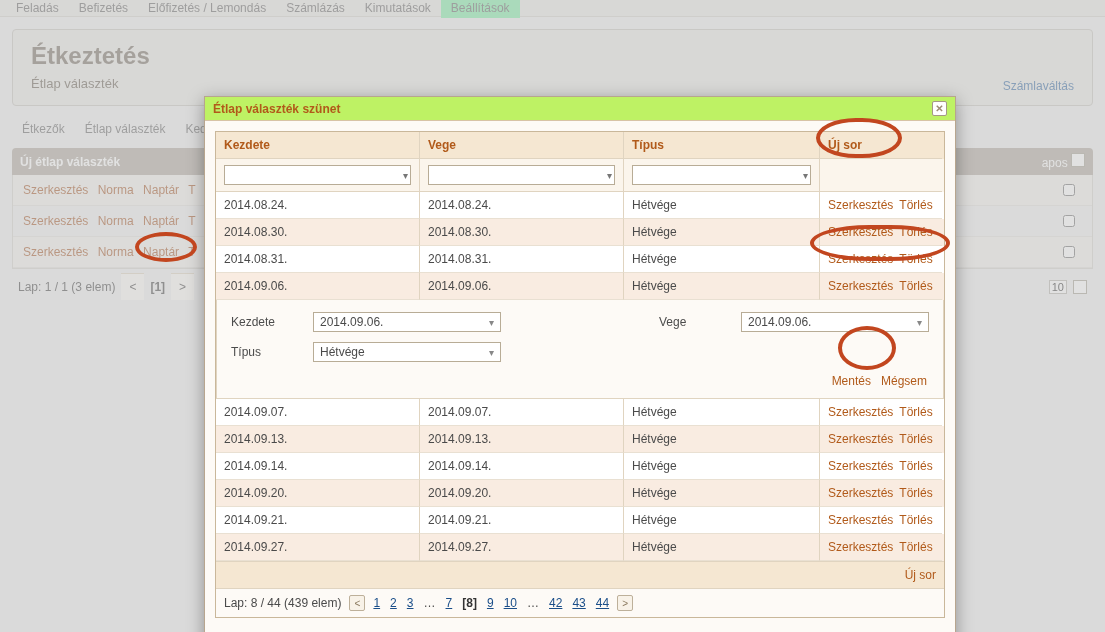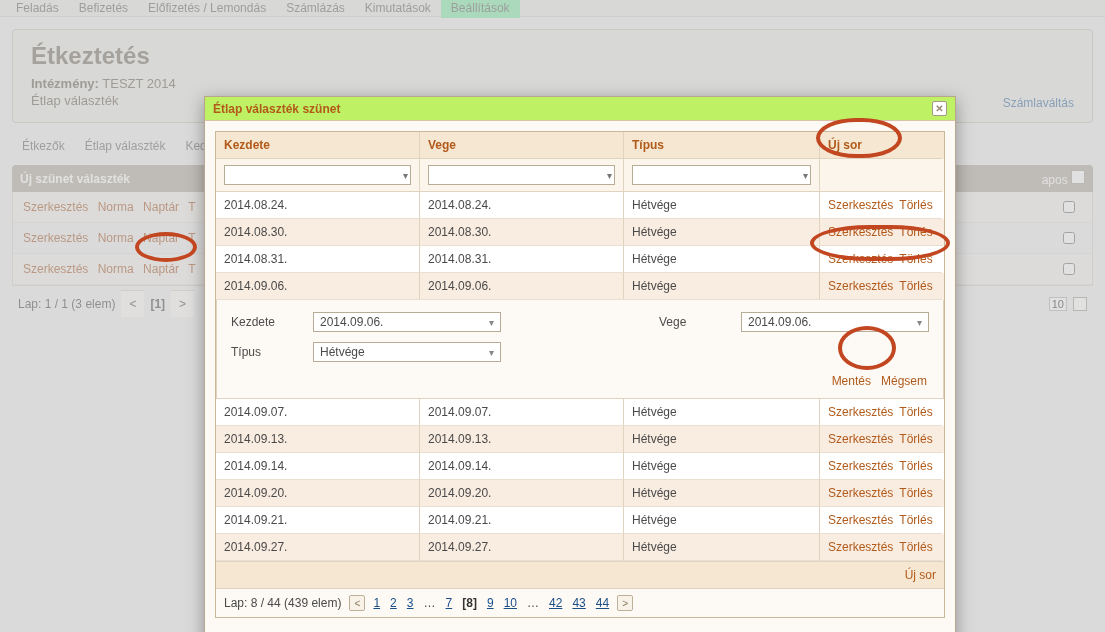"Intézmény: TESZT 2014" div.line { html: <div> <strong>Intézmény:</strong> <span>TESZT 2014</span> </div> -> none }
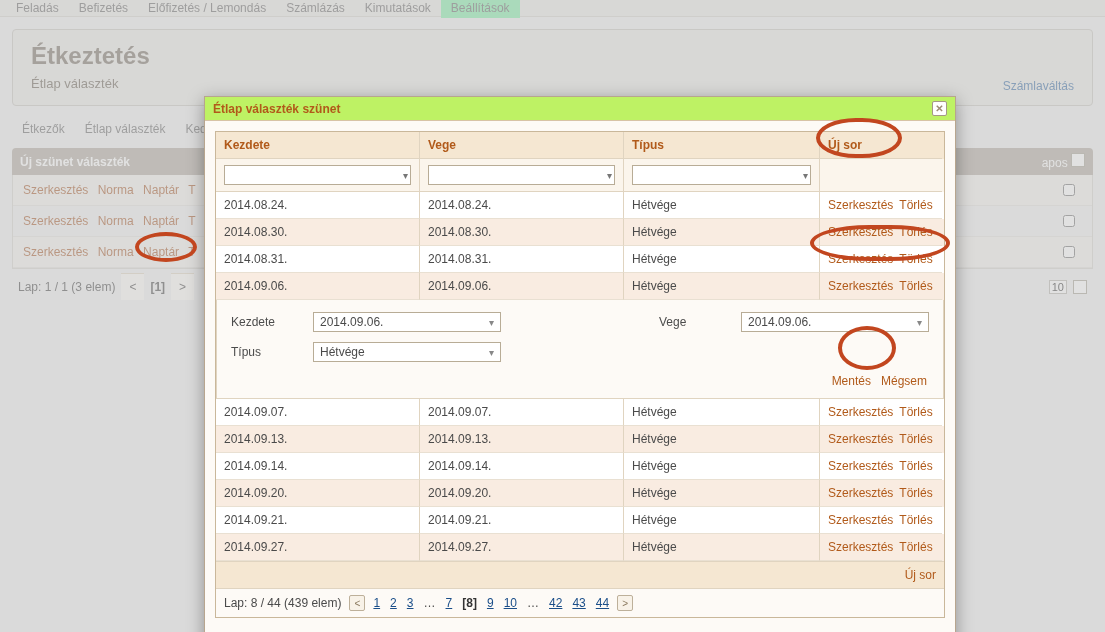"Új szünet választék" span { text: szünet -> étlap }
